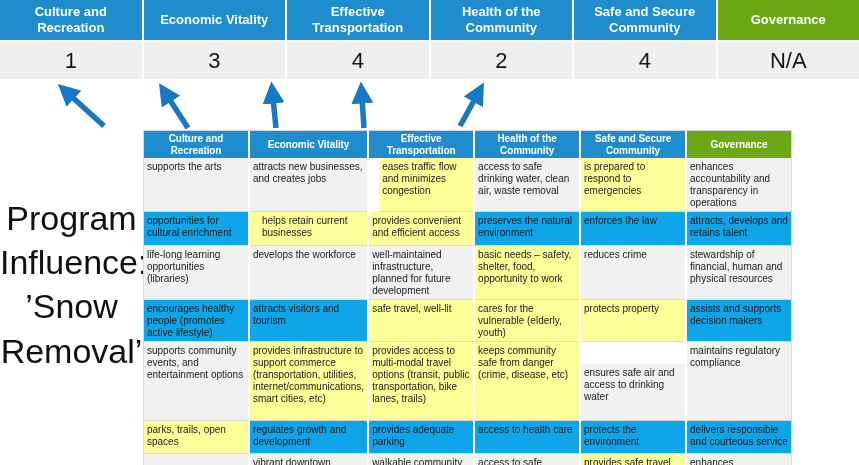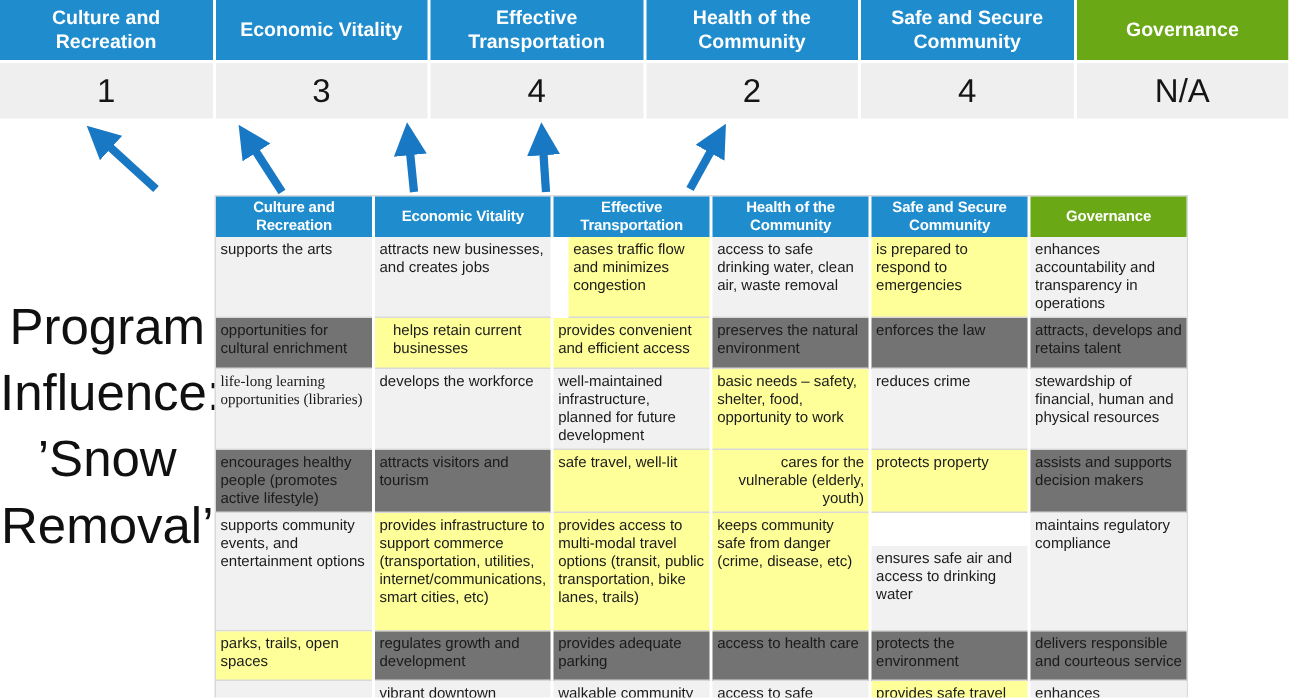"opportunities for cultural enrichment" .m-cell { background: #737373 -> #0ea5e9 }
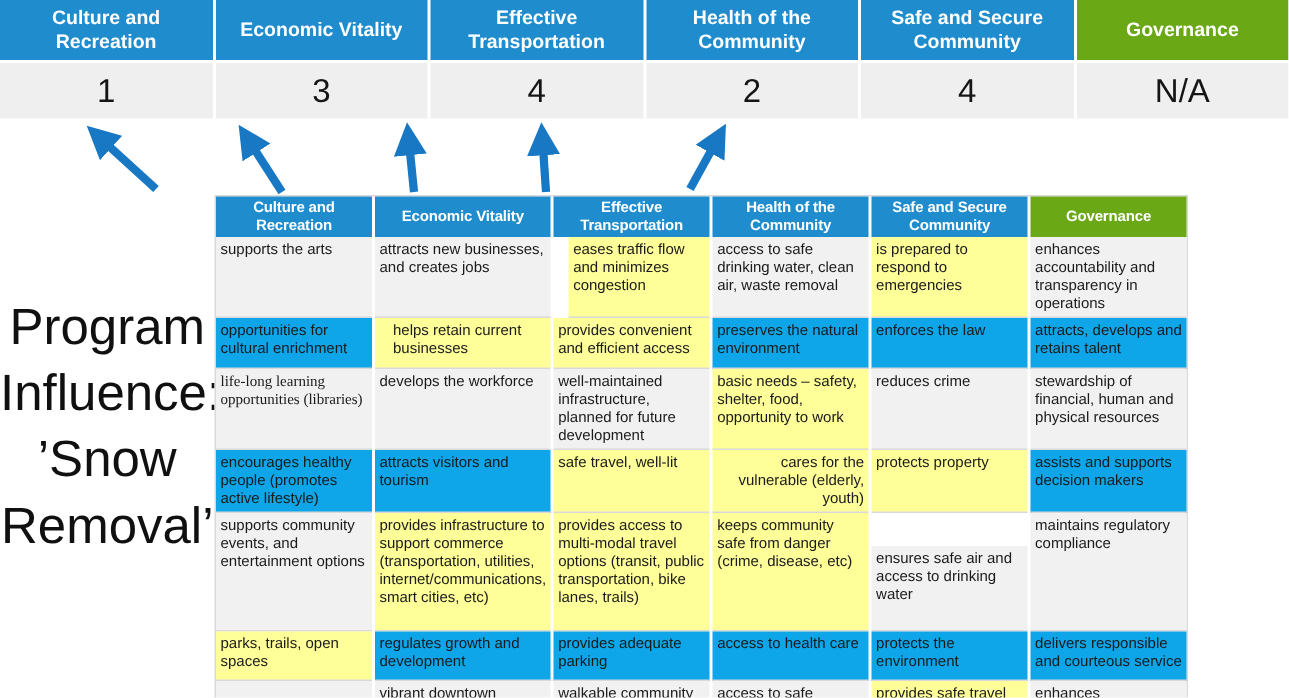"life-long learning opportunities" div.m-cell { font-family: Liberation Serif, serif -> none }
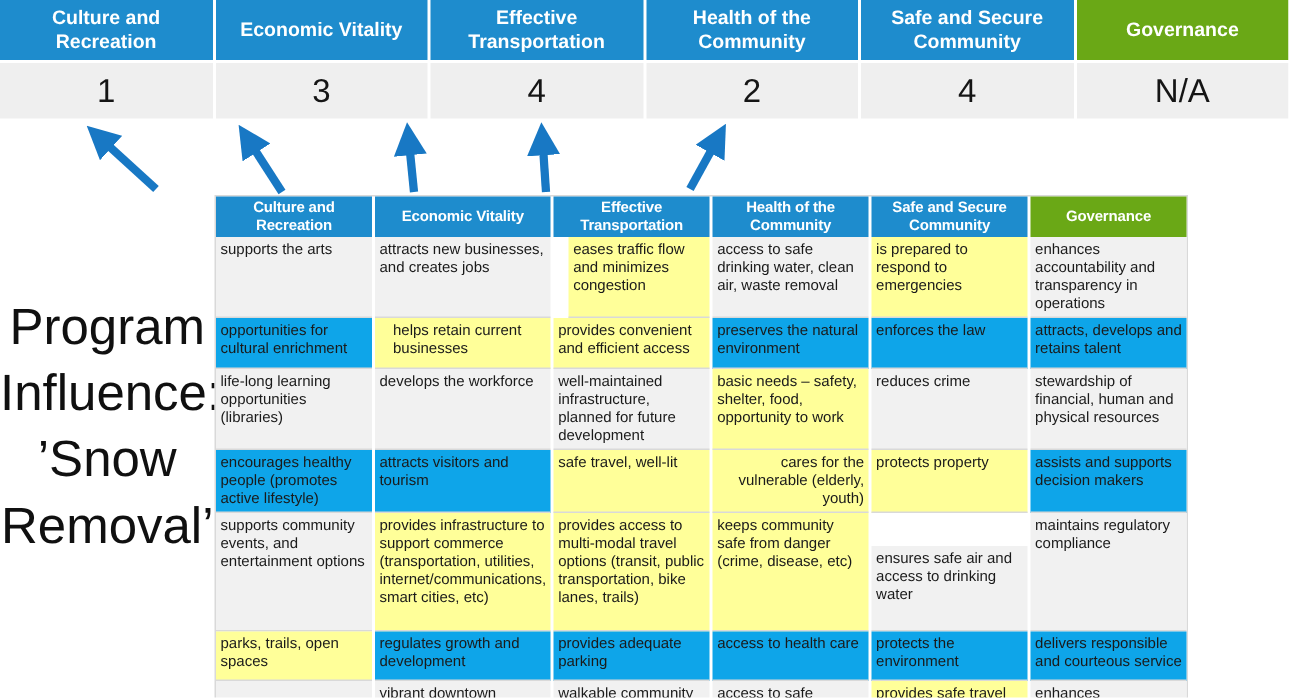"cares for the vulnerable (elderly," div.m-cell { text-align: right -> none }
